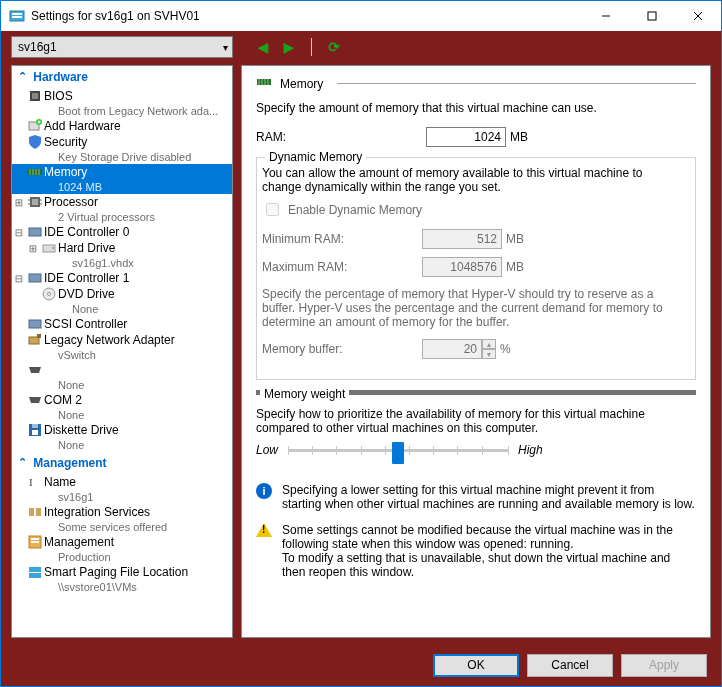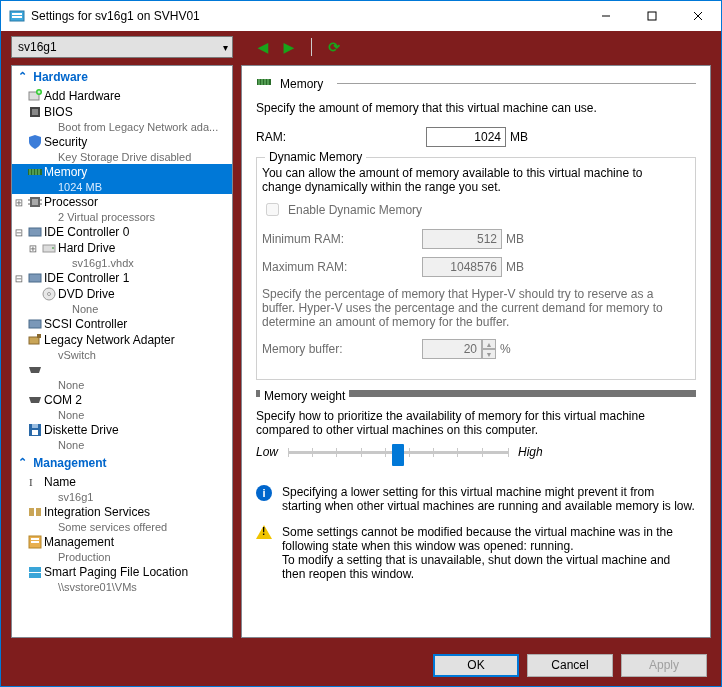"Add Hardware" div.node { order: before "BIOS" -> after "BIOS" }
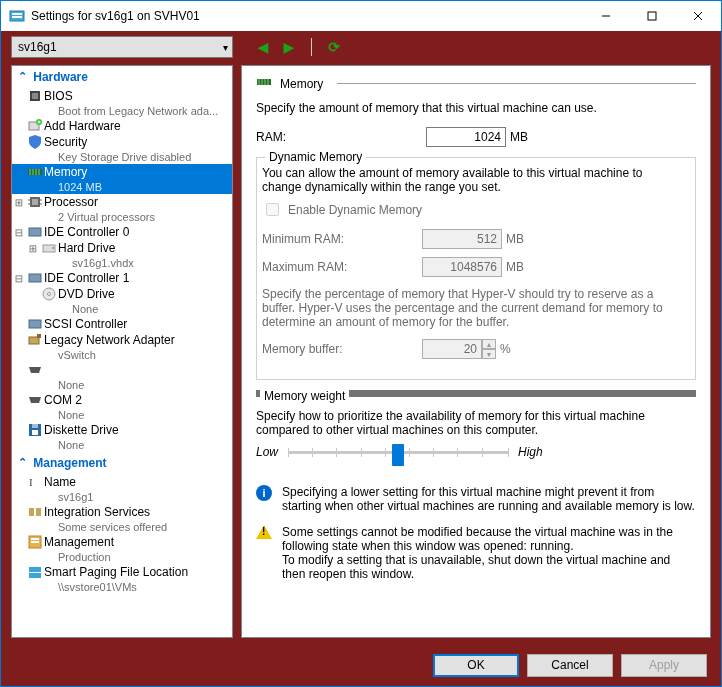"Memory weight" div { border-top: 7px solid #737373 -> 5px solid #737373 }
